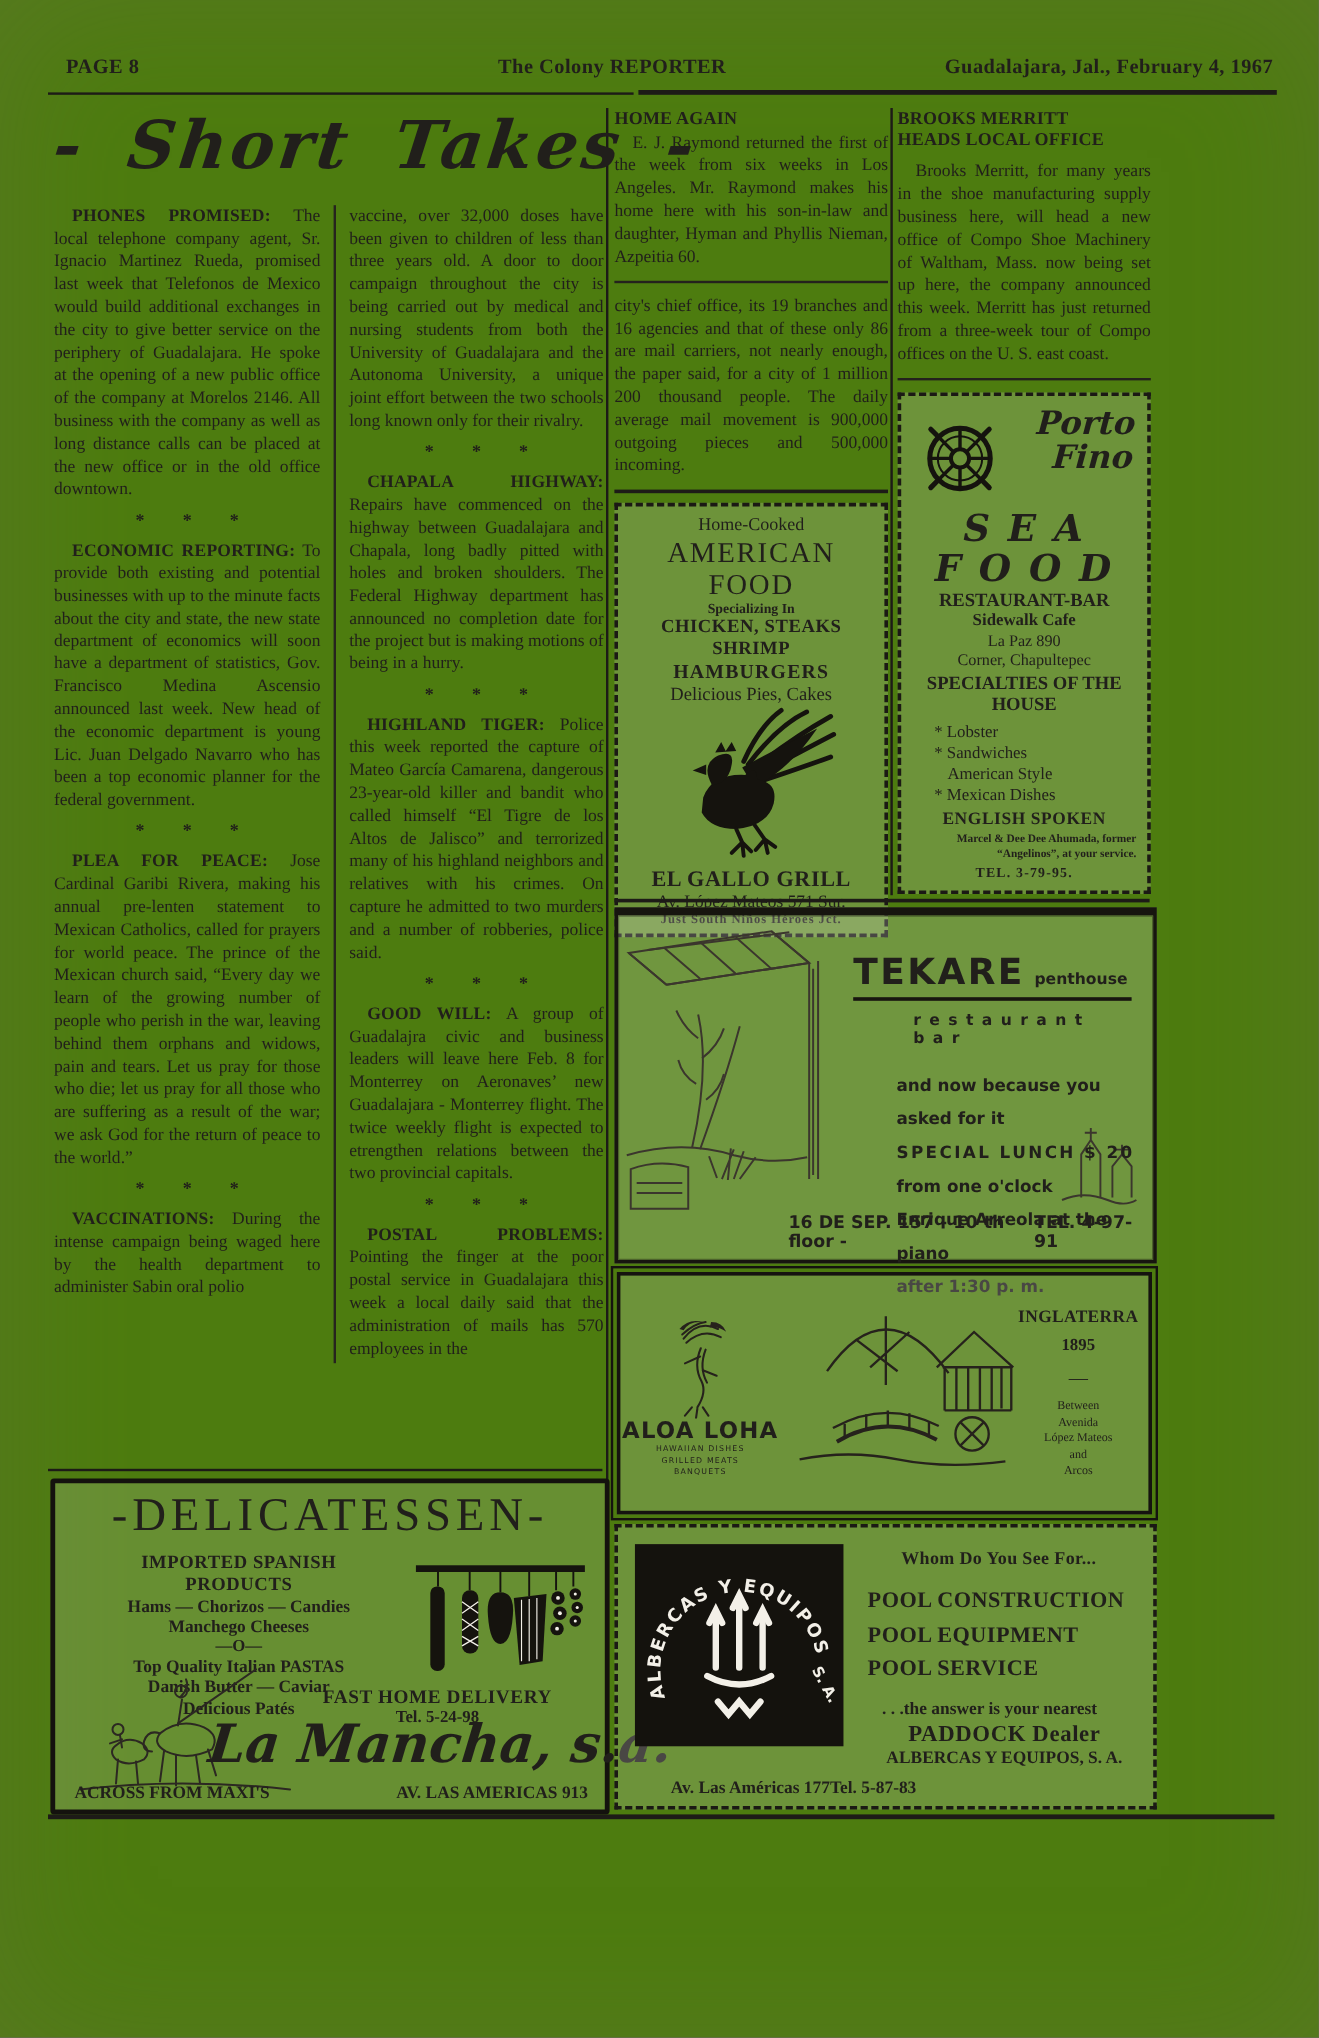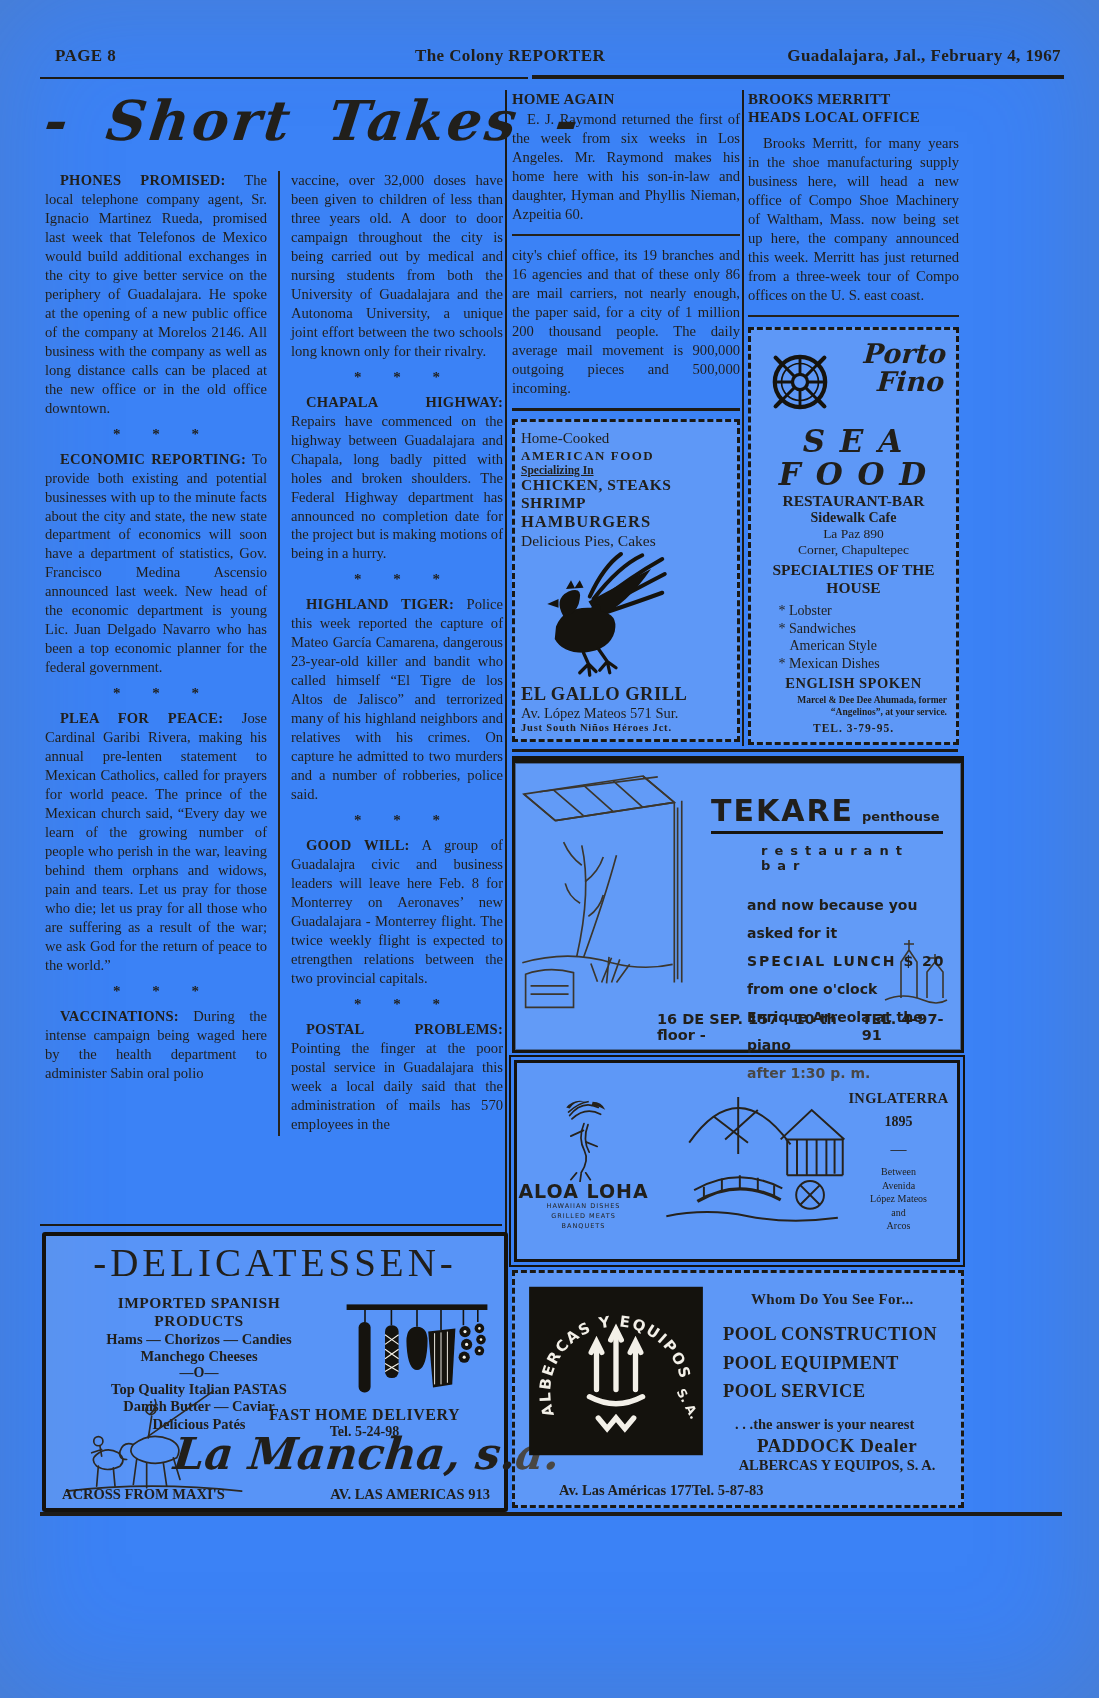"PAGE 8" .page { background: #3b82f6 -> #4d7c0f }
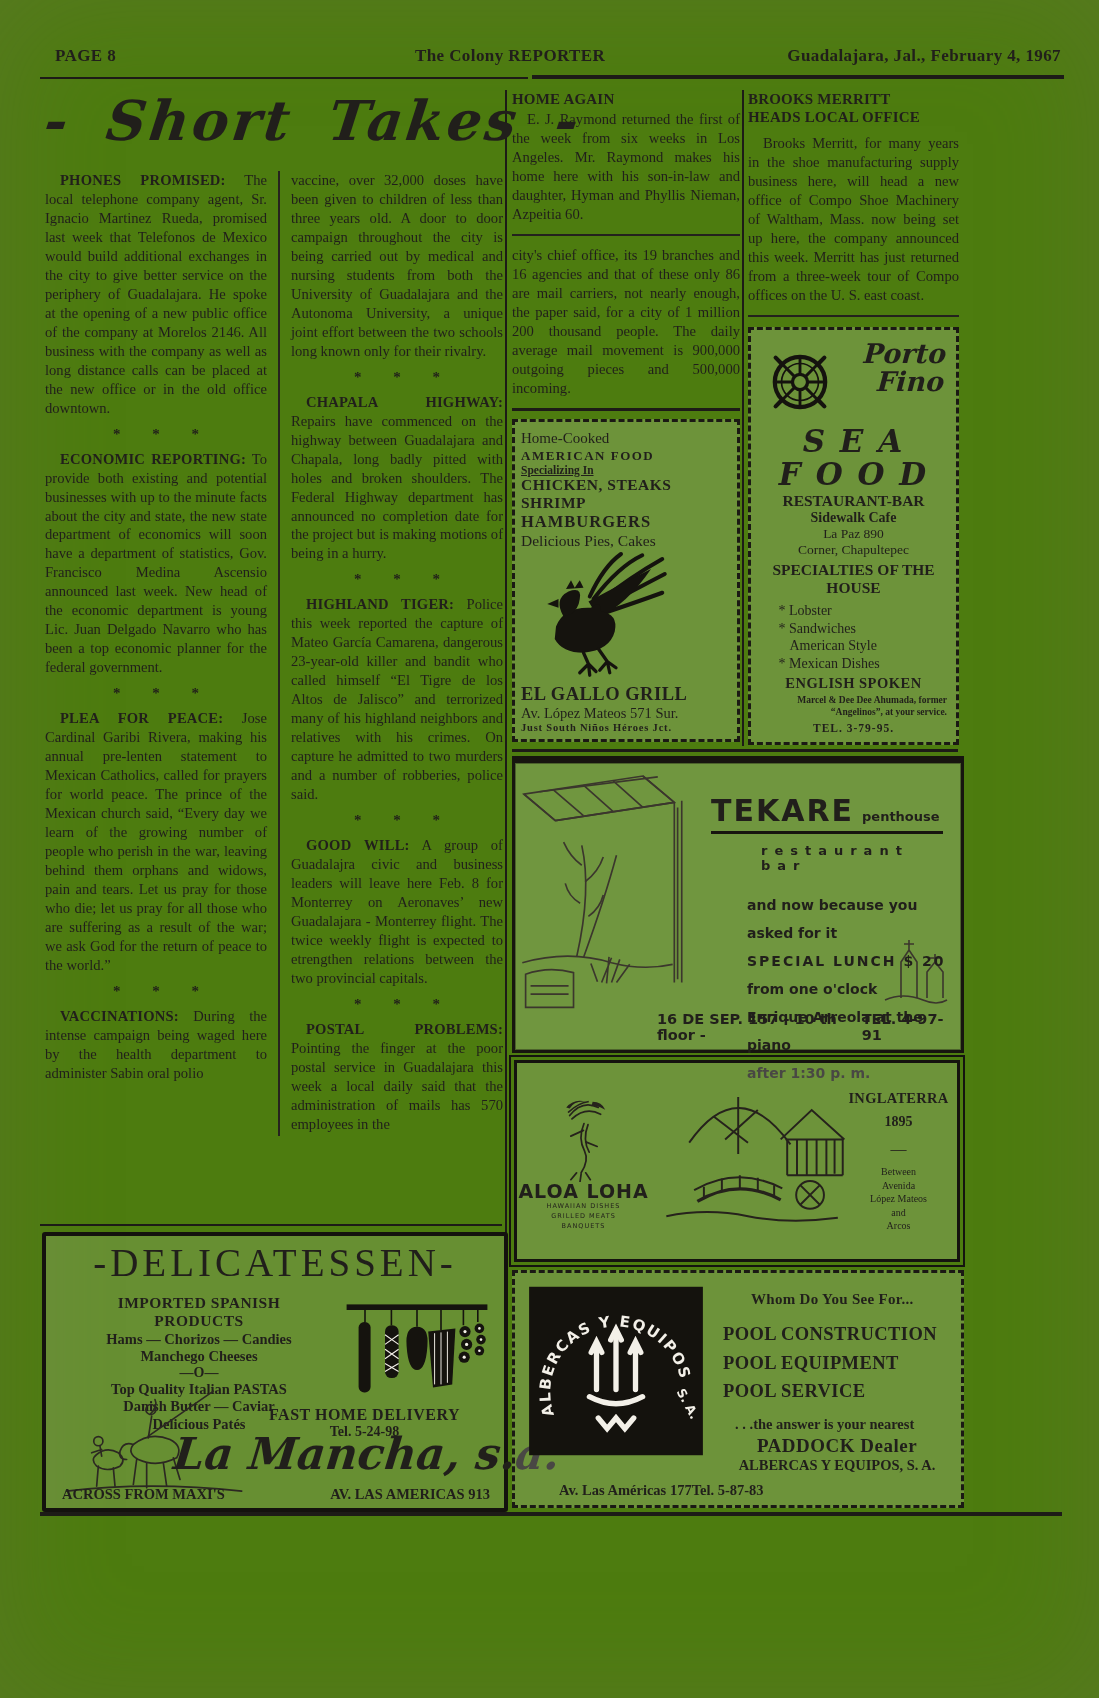"Home-Cooked" #gallo { text-align: none -> center }
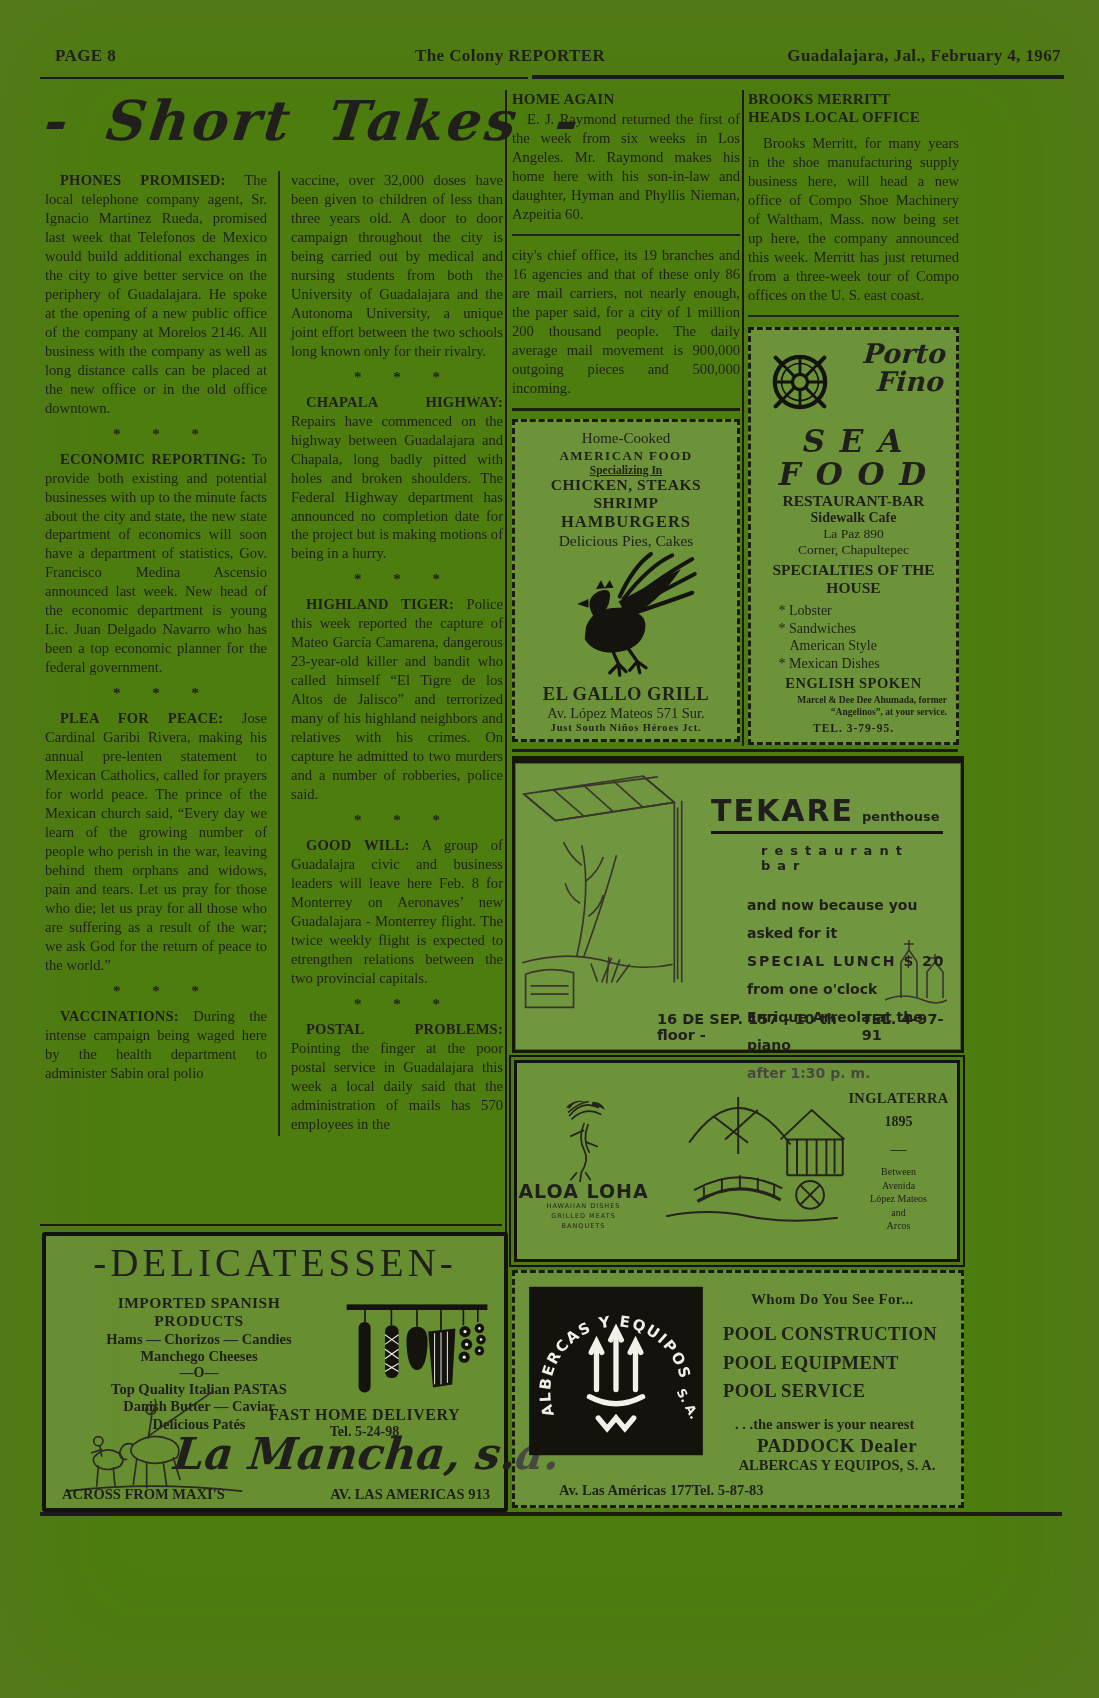"AMERICAN FOOD" .g-af { font-size: 13px -> 24px; font-weight: bold -> normal }
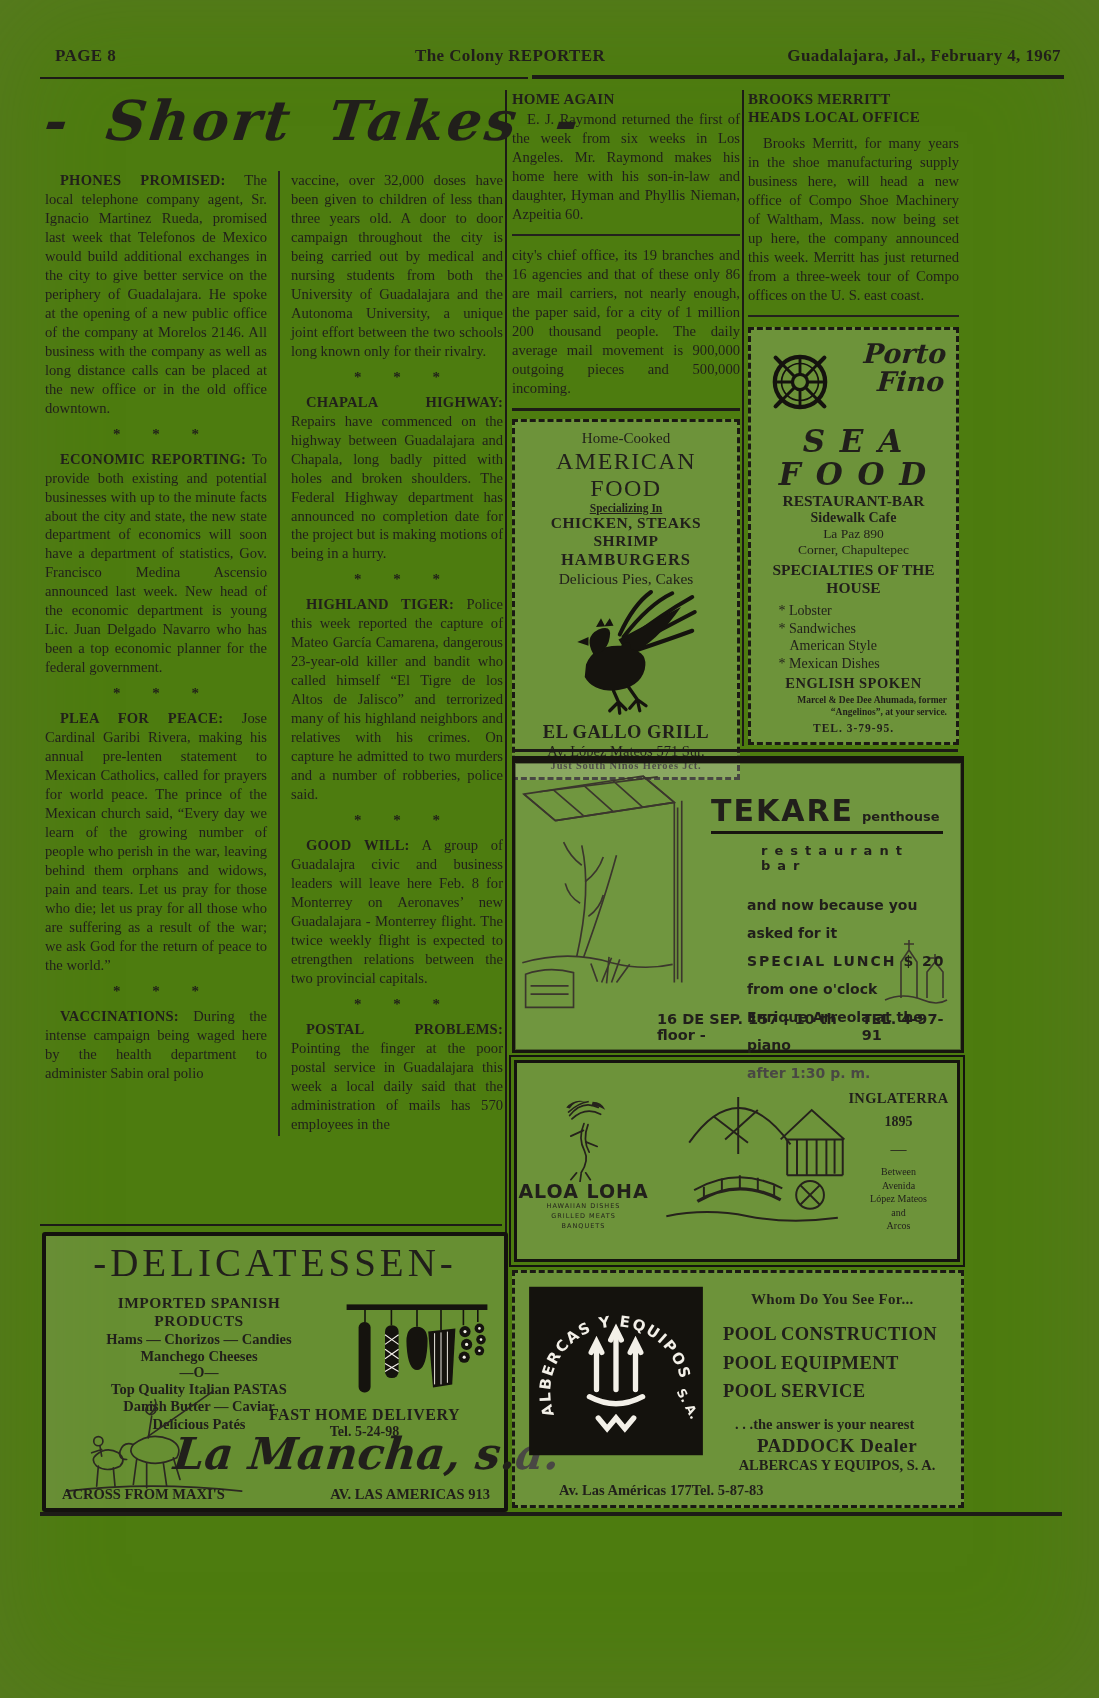"Specializing In" .g-si { text-decoration: underline -> none }
